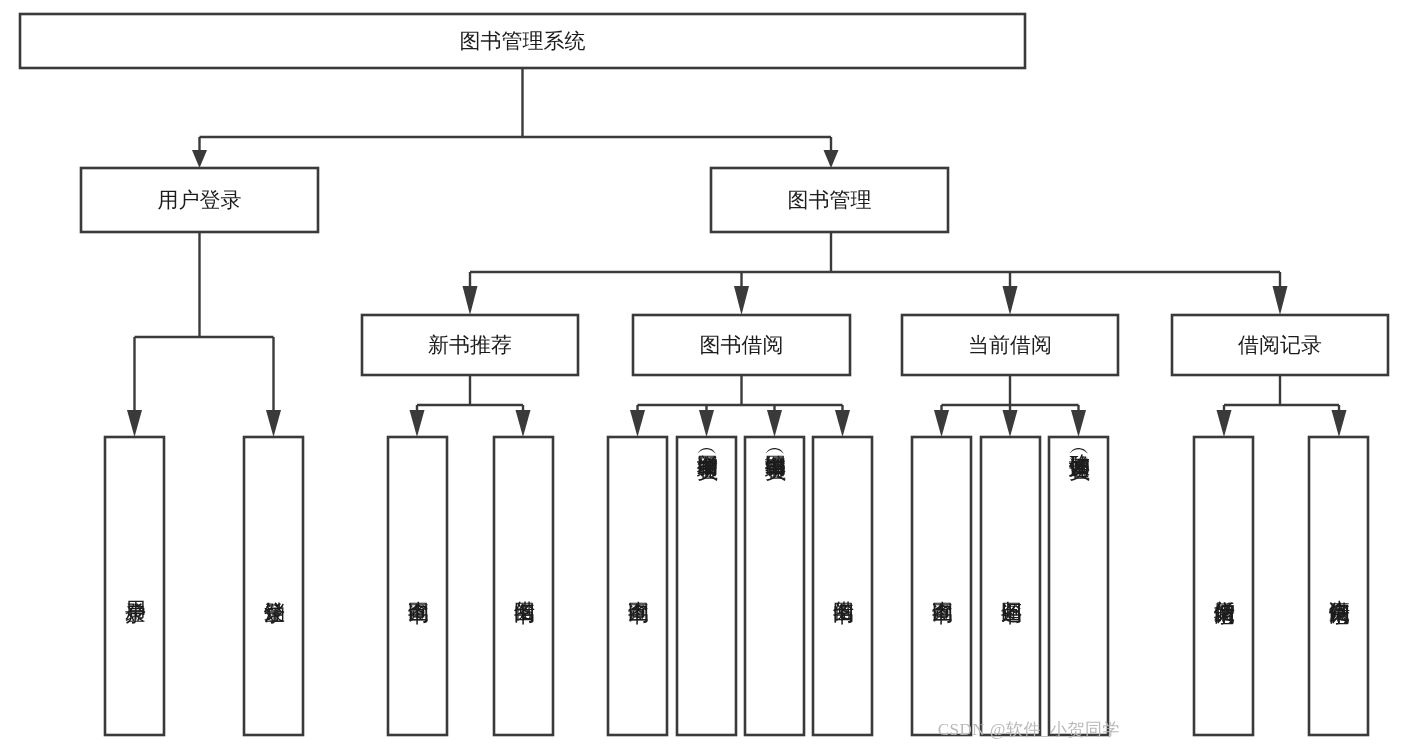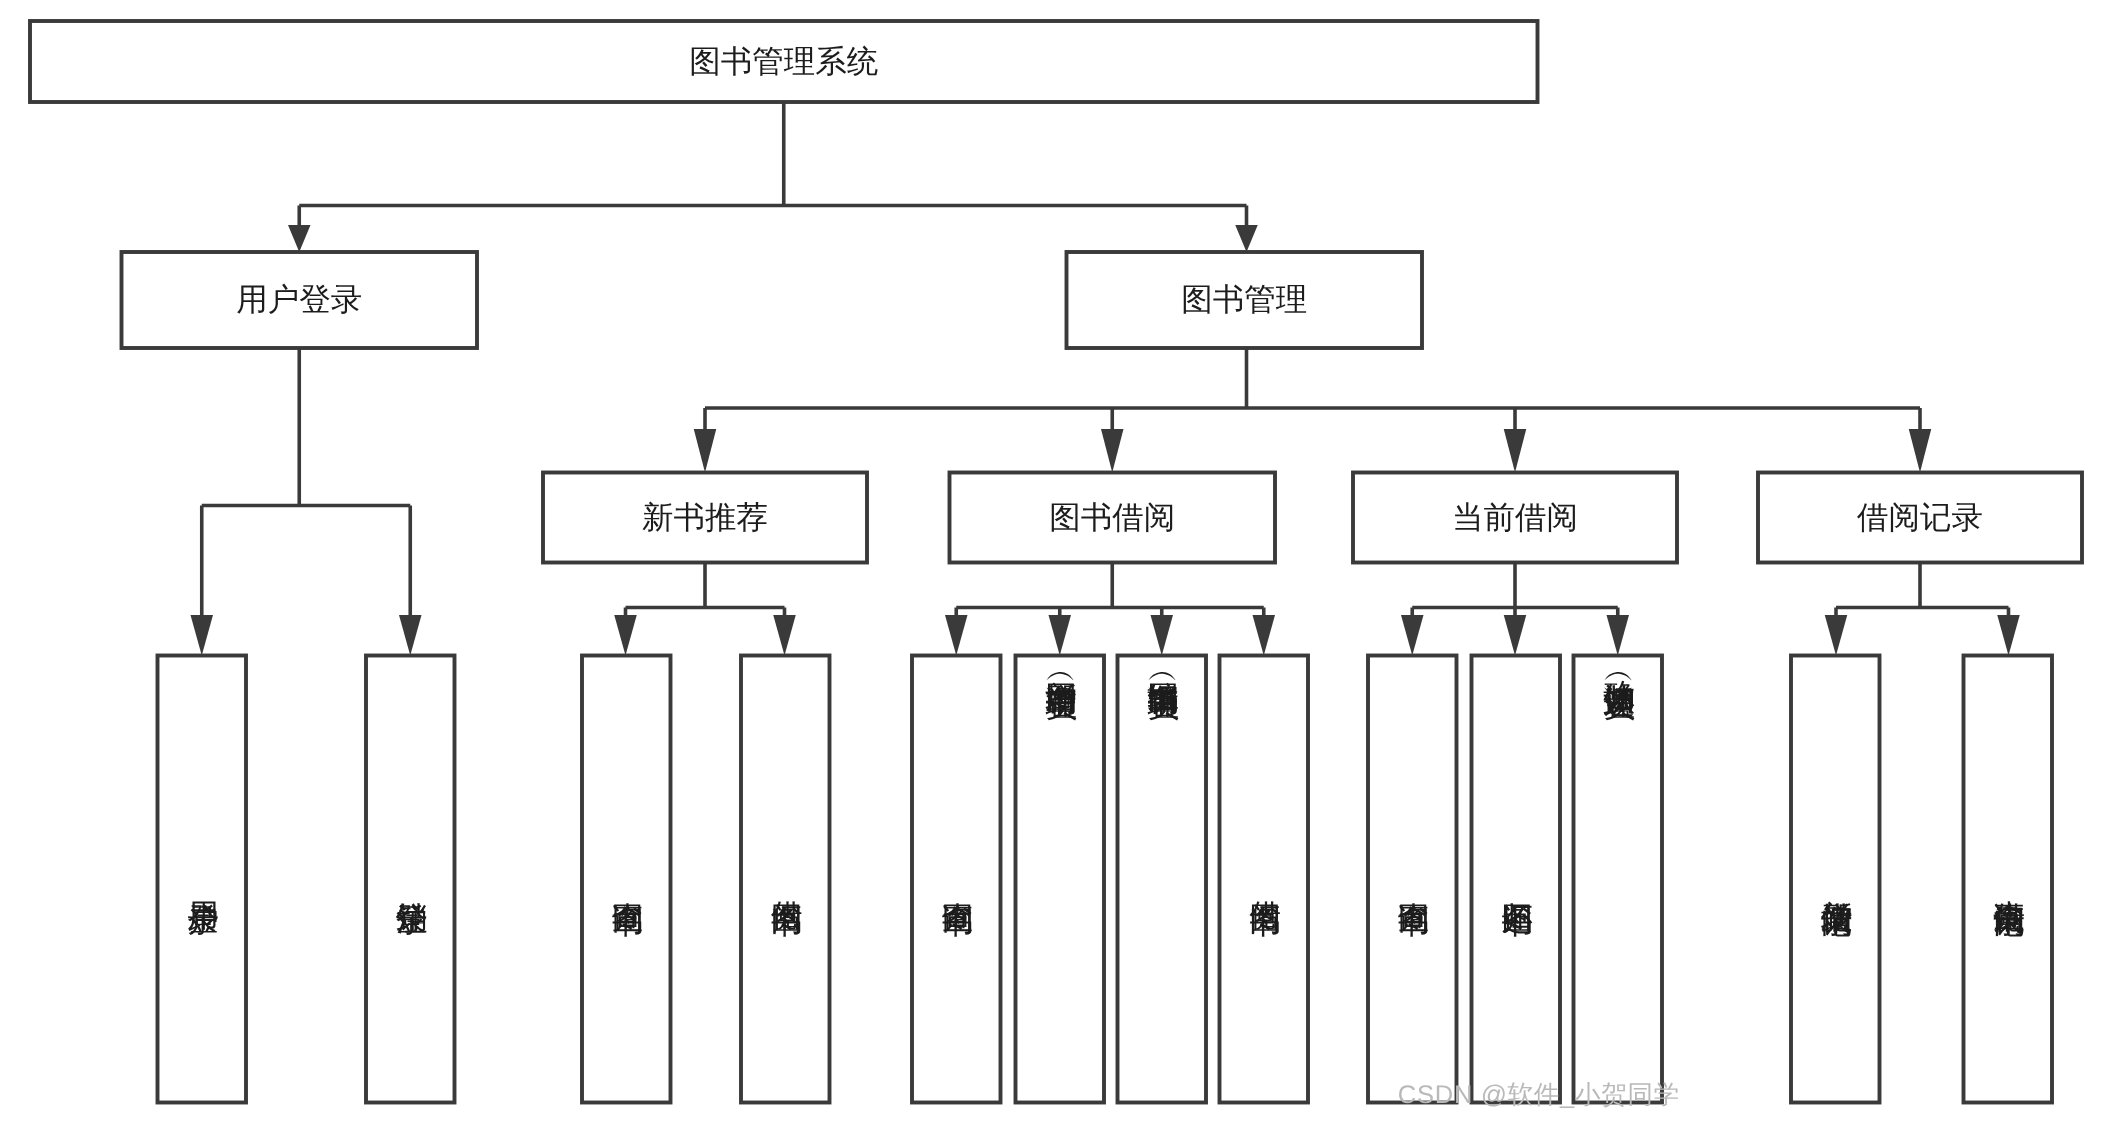"CSDN @软件_小贺同学" .watermark { font-family: Liberation Sans, sans-serif -> Liberation Serif, serif }
